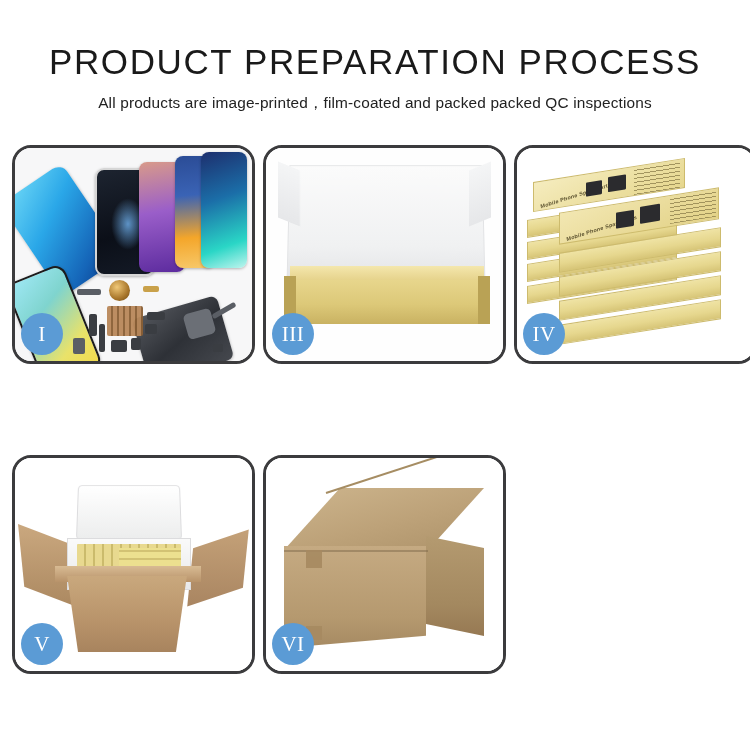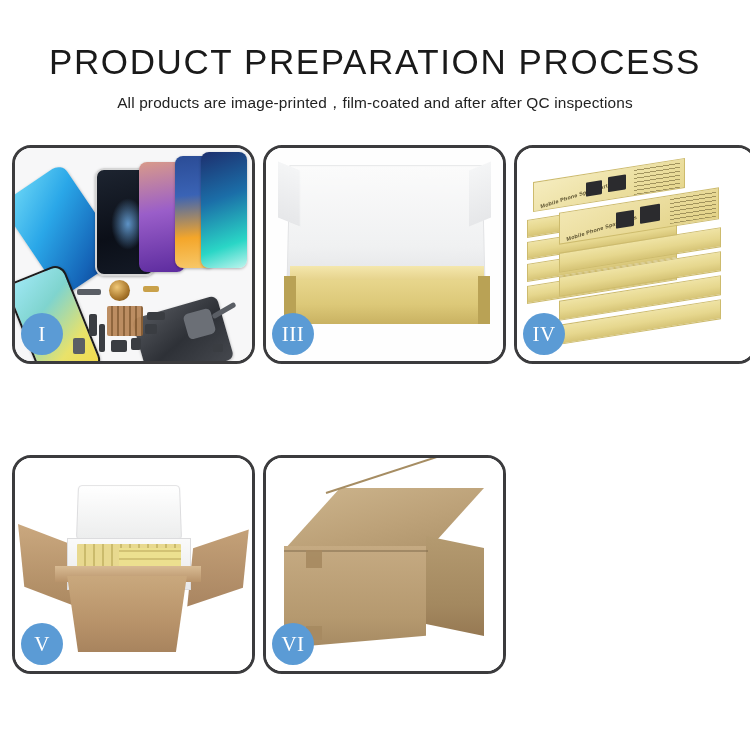"All products are" div.subtitle { text: after after -> packed packed }
